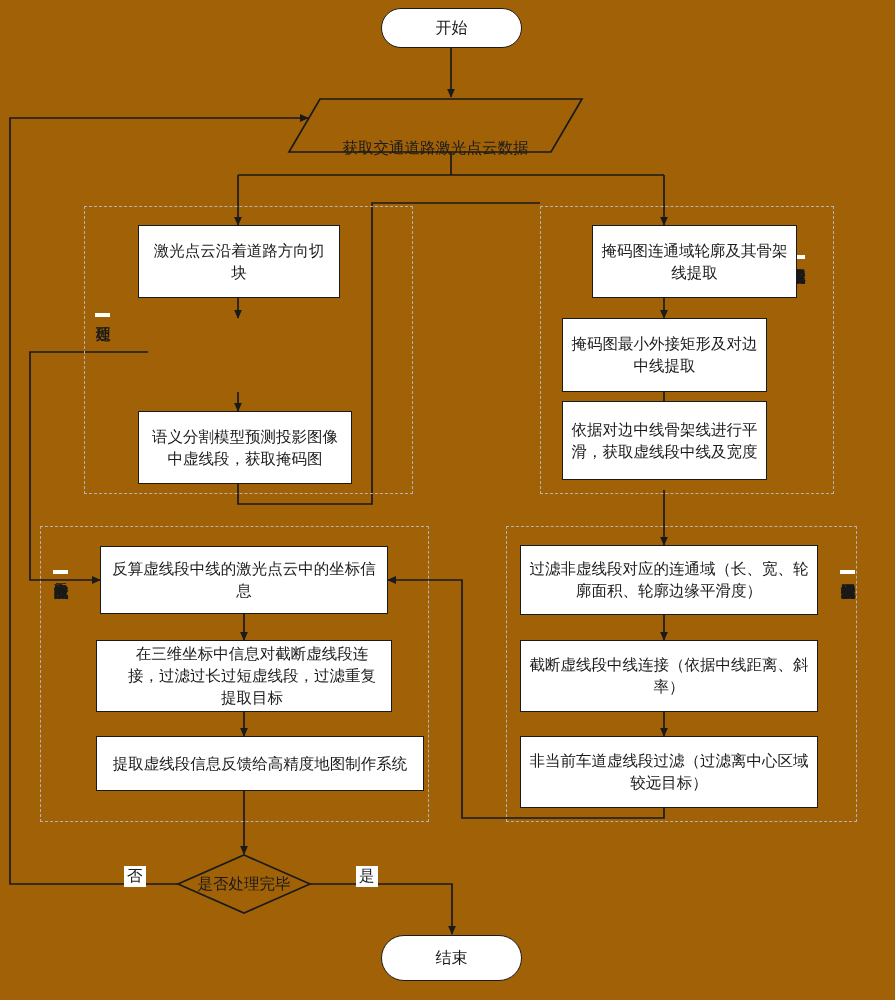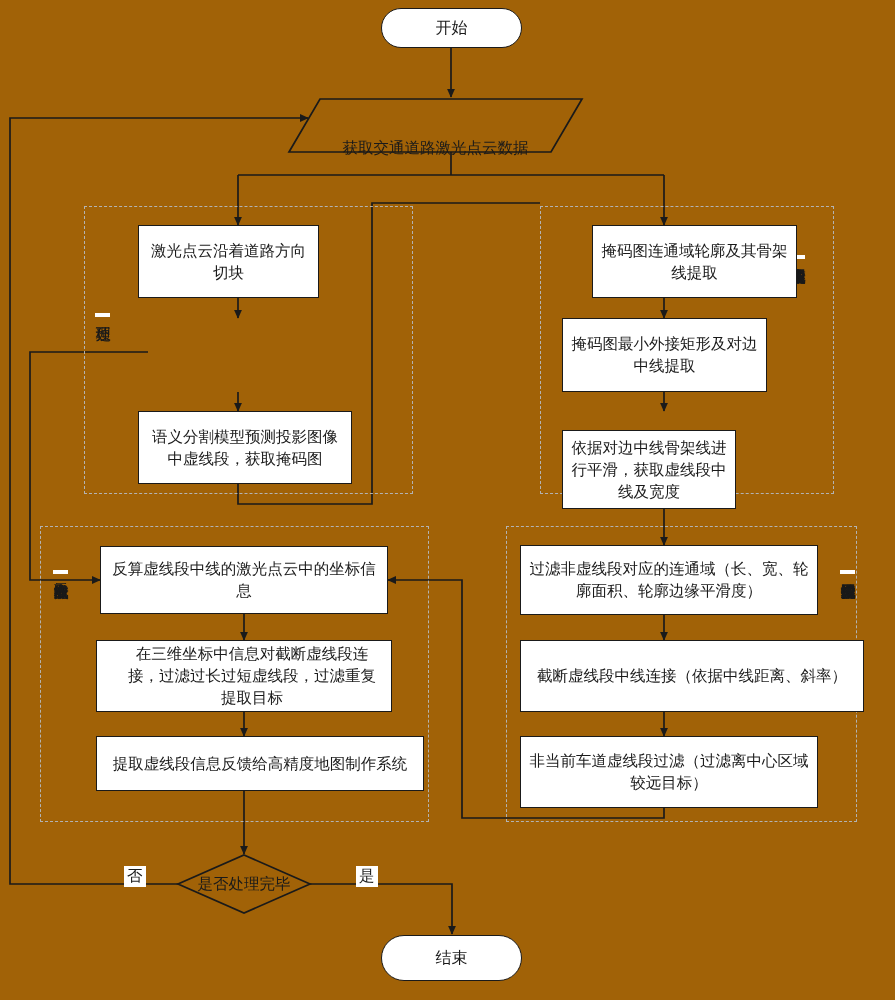"激光点云沿着道路方向切块" div.node { width: 181px -> 202px }
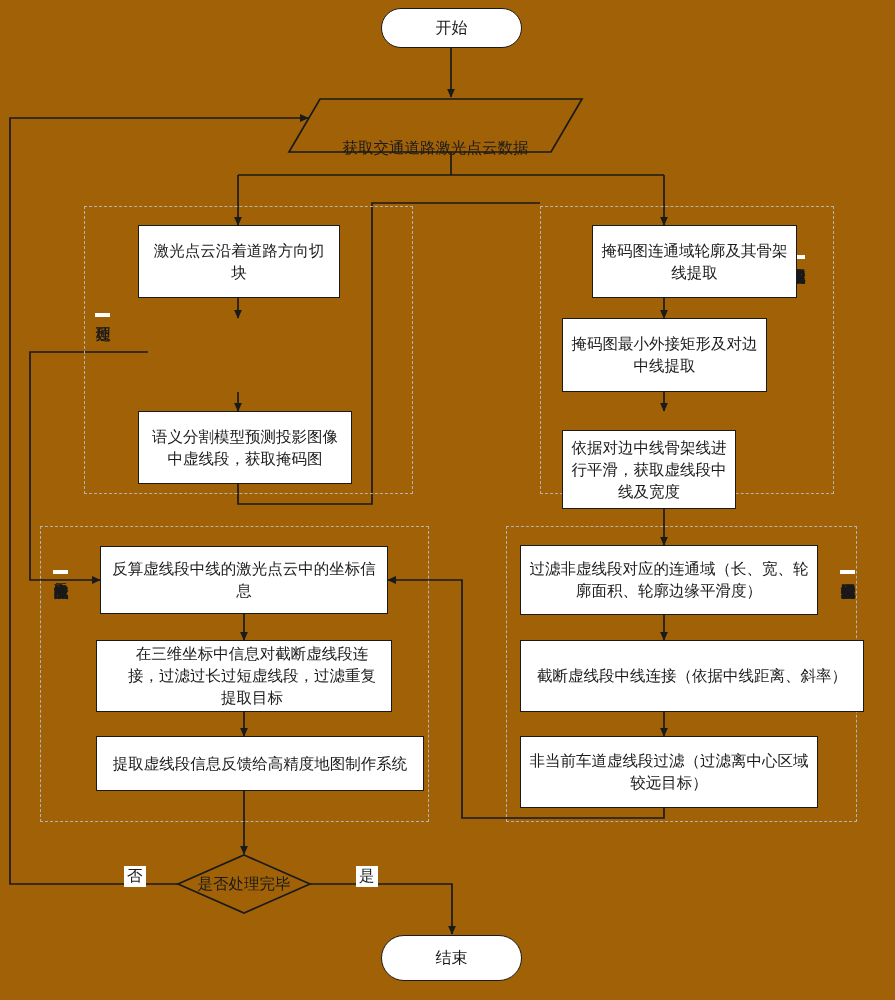"依据对边中线骨架线进行平滑，获取虚线段中线及宽度" div.node { top: 430px -> 401px; width: 174px -> 205px }
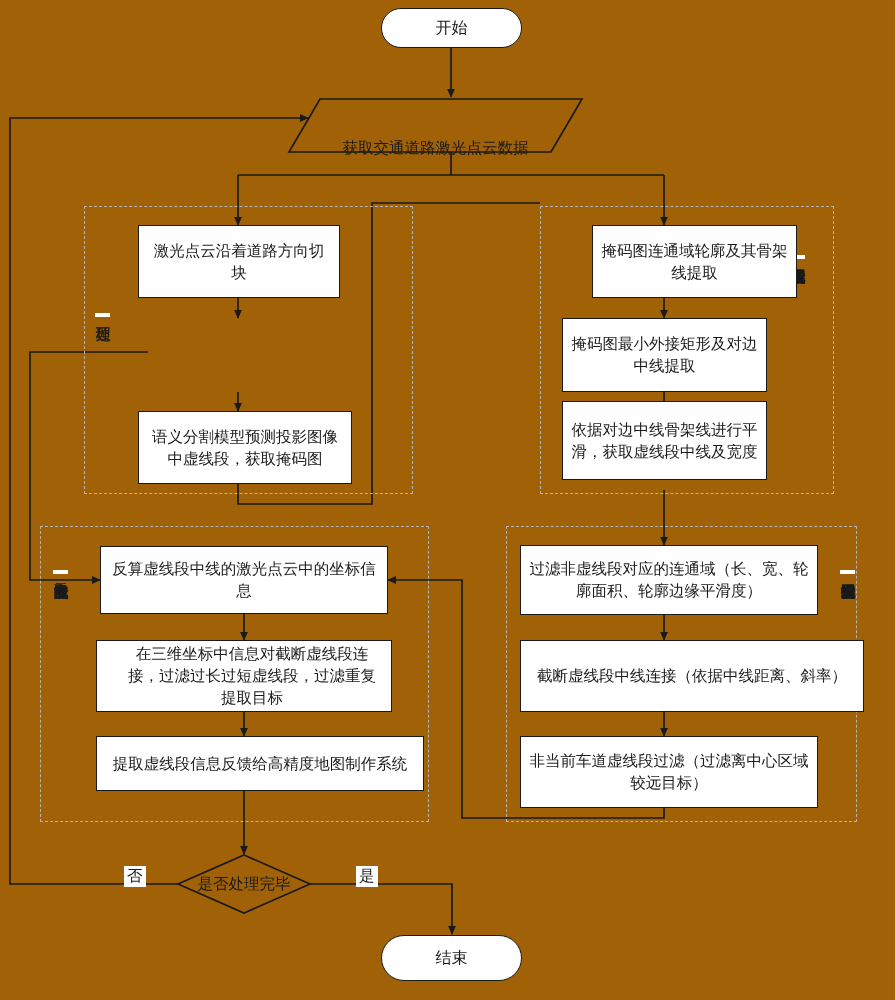"截断虚线段中线连接（依据中线距离、斜率）" div.node { width: 344px -> 298px }
